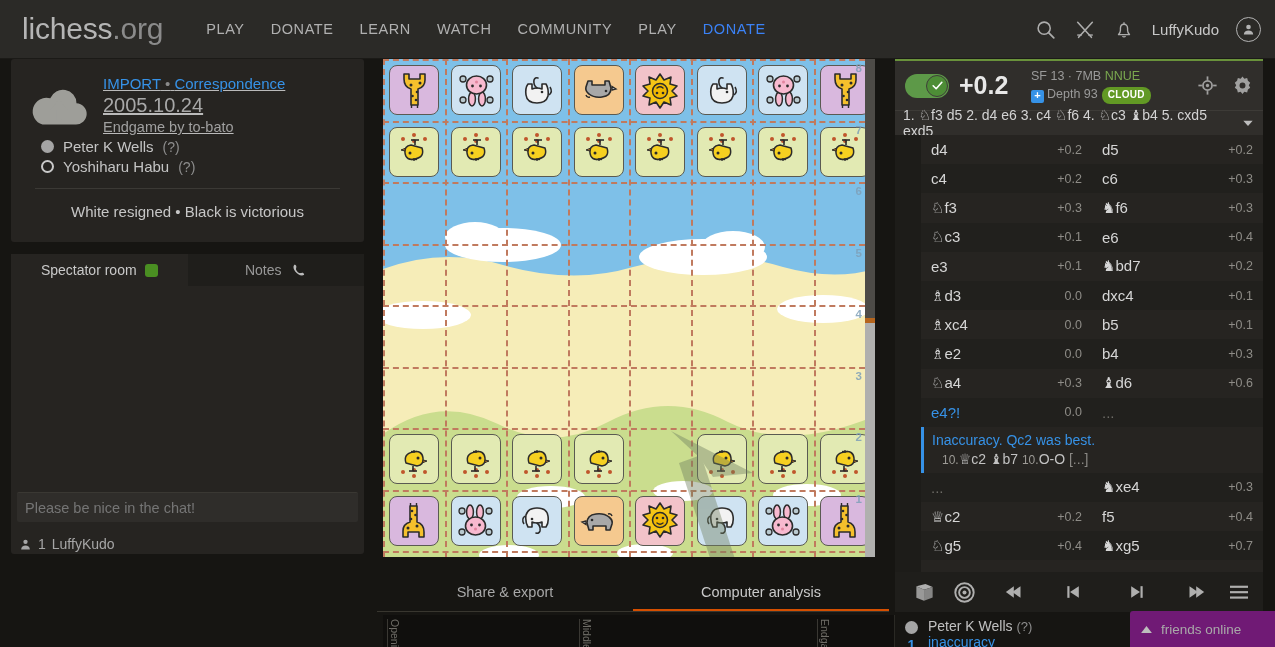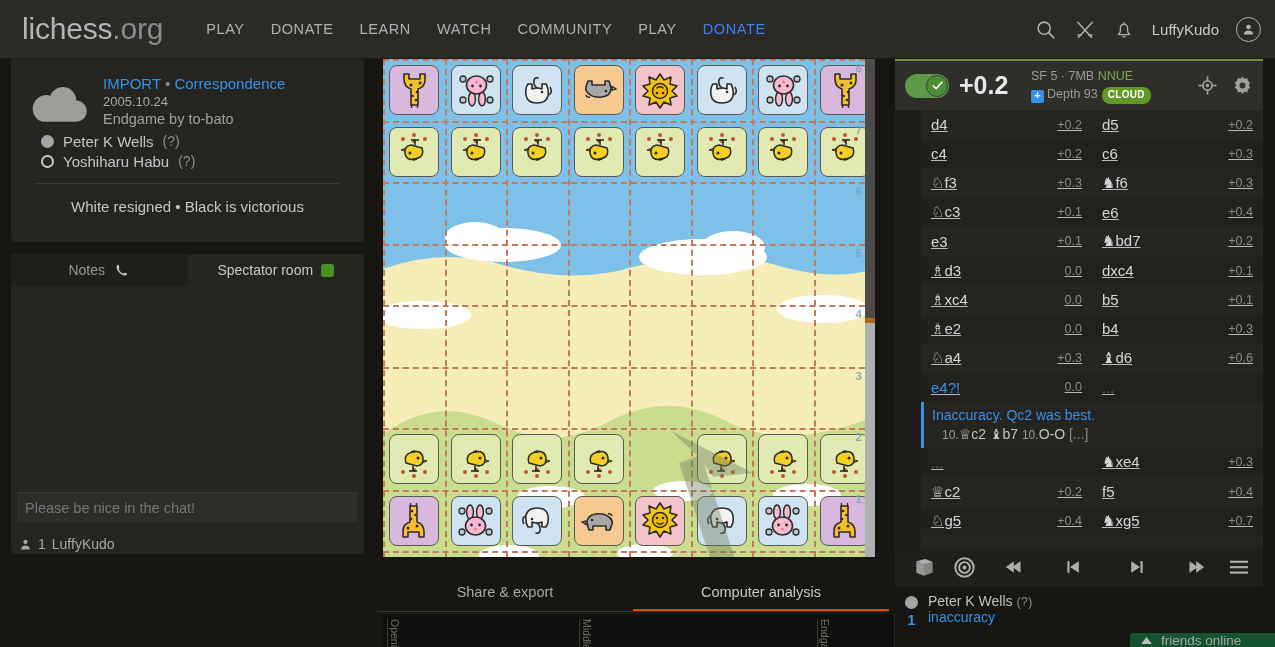"IMPORT • Correspondence" .gi-text { text-decoration: none -> underline }
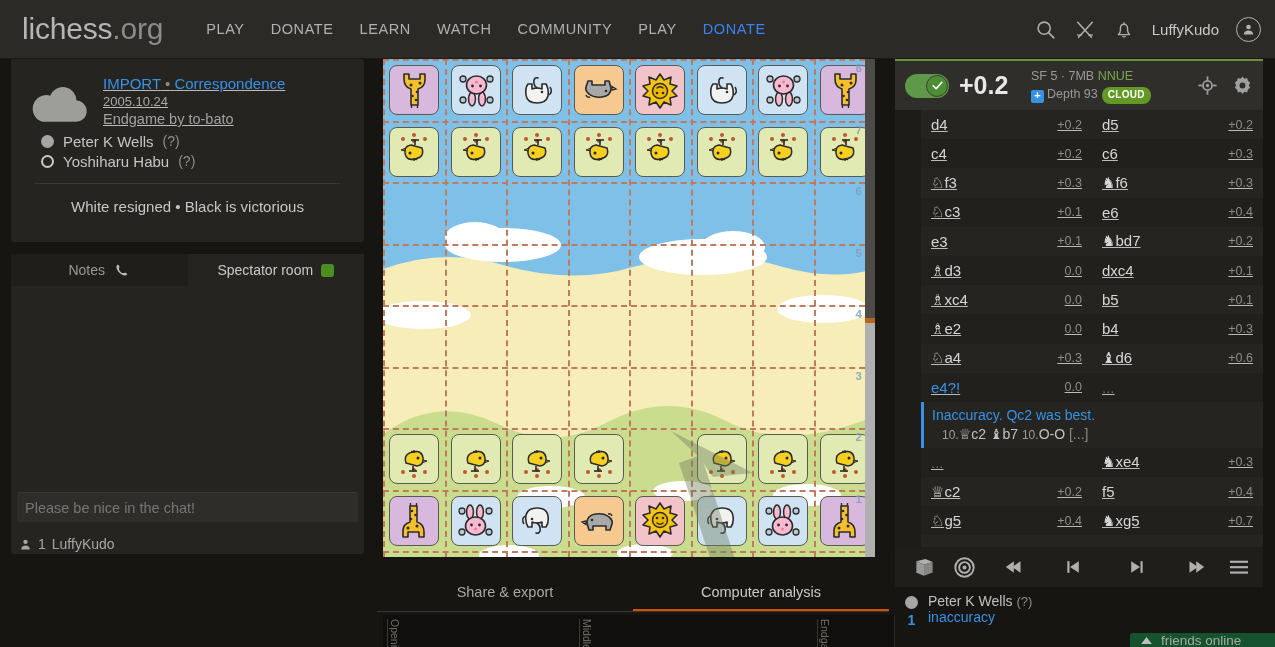"SF 5 · 7MB" span { text: 5 -> 13 }
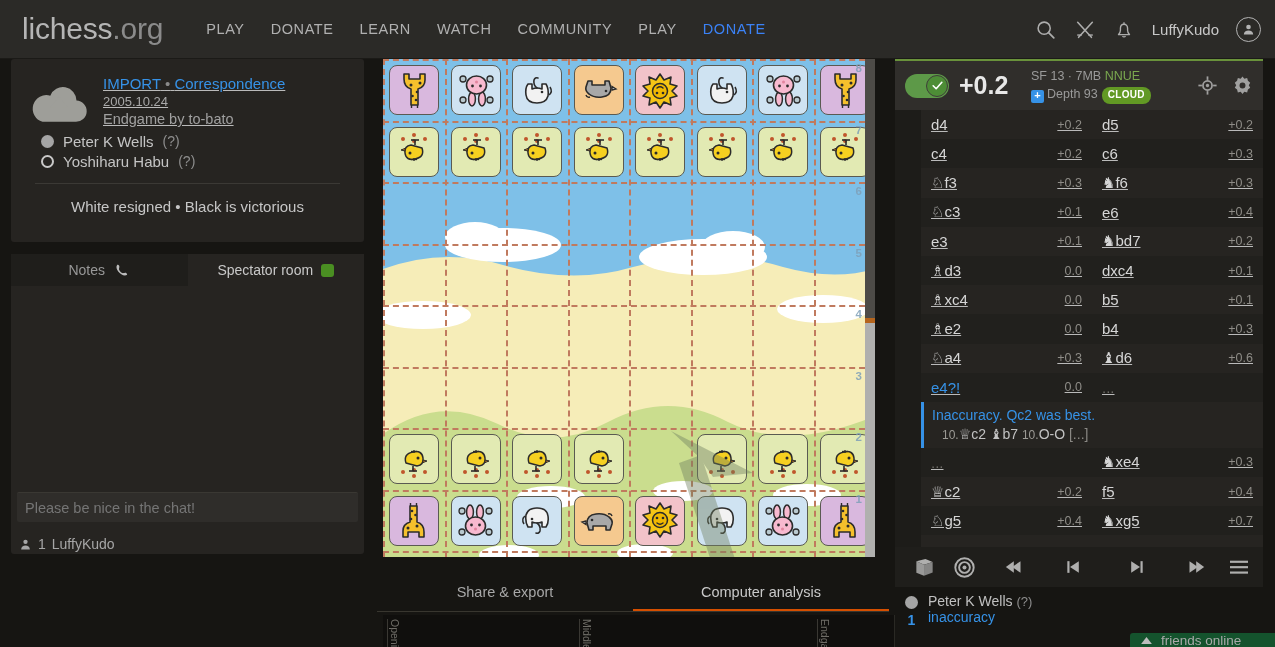"2005.10.24" .gi-line2 { font-size: 13px -> 20px }
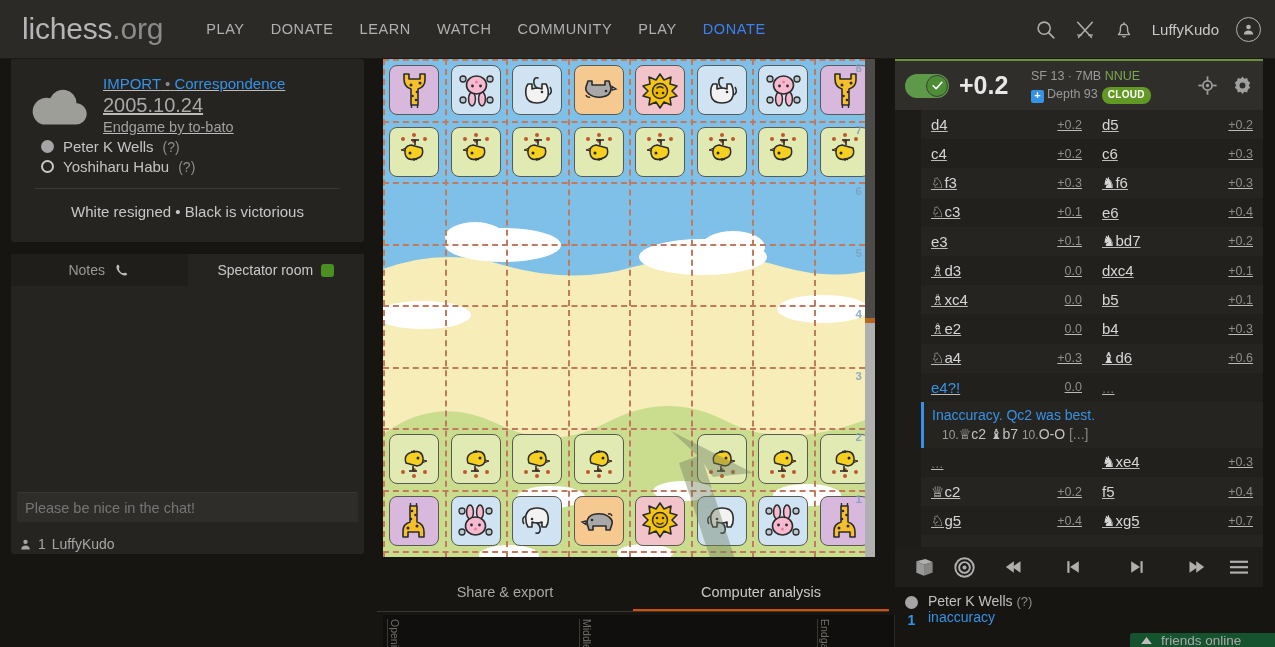"1. ♘f3 d5 2. d4" div { html: none -> <div> <span>1. ♘f3 d5 2. d4 e6 3. c4 ♘f6 4. ♘c3 ♝b4 5. cxd5 exd5</span> <svg> <path></path> </svg> </div> }
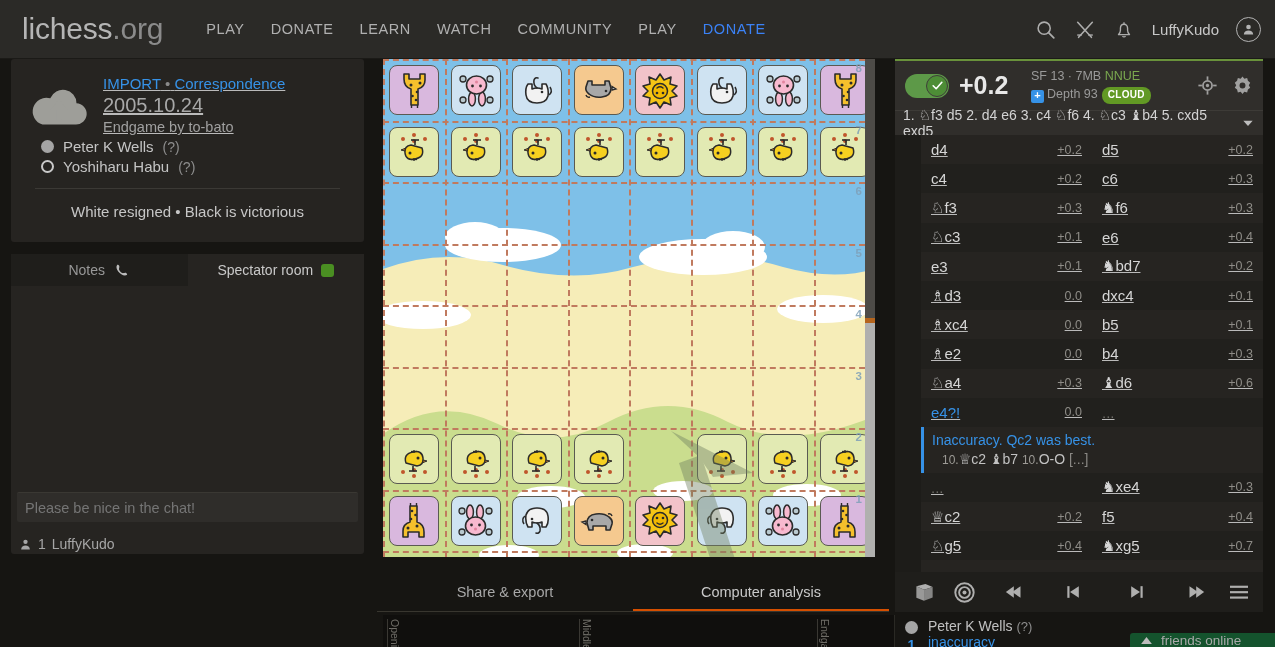"d4" .mrow { text-decoration: underline -> none }
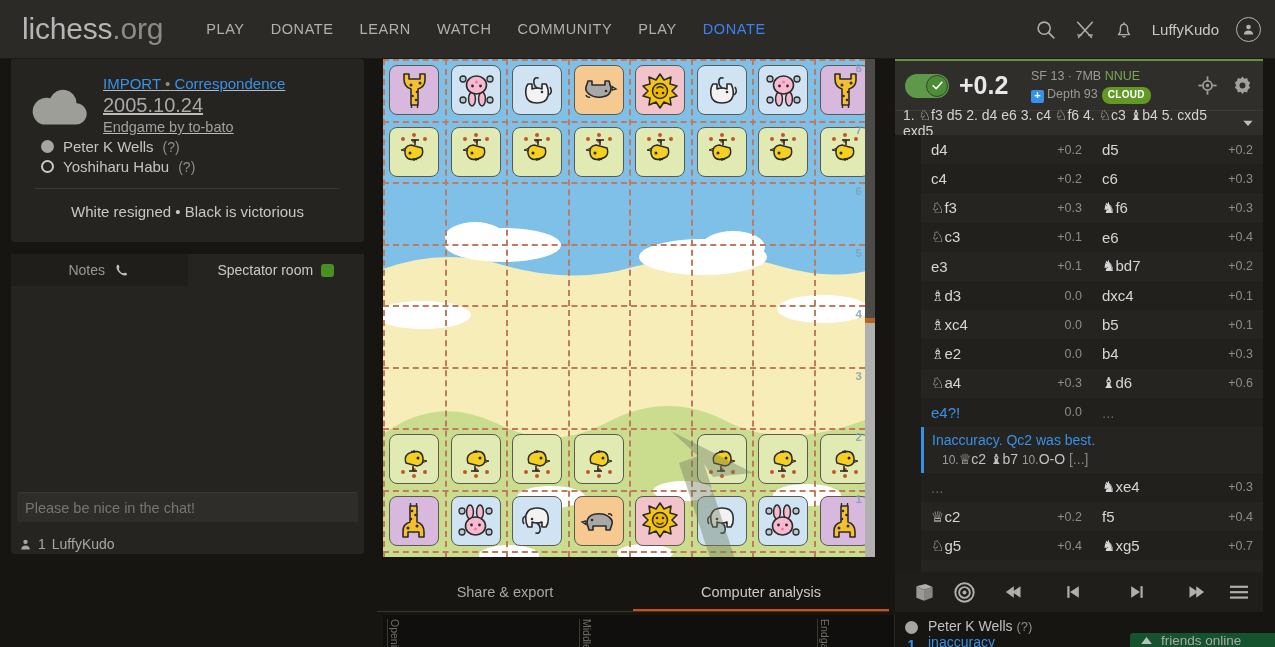"Notes" div.chat-tab { order: before "Spectator room" -> after "Spectator room" }
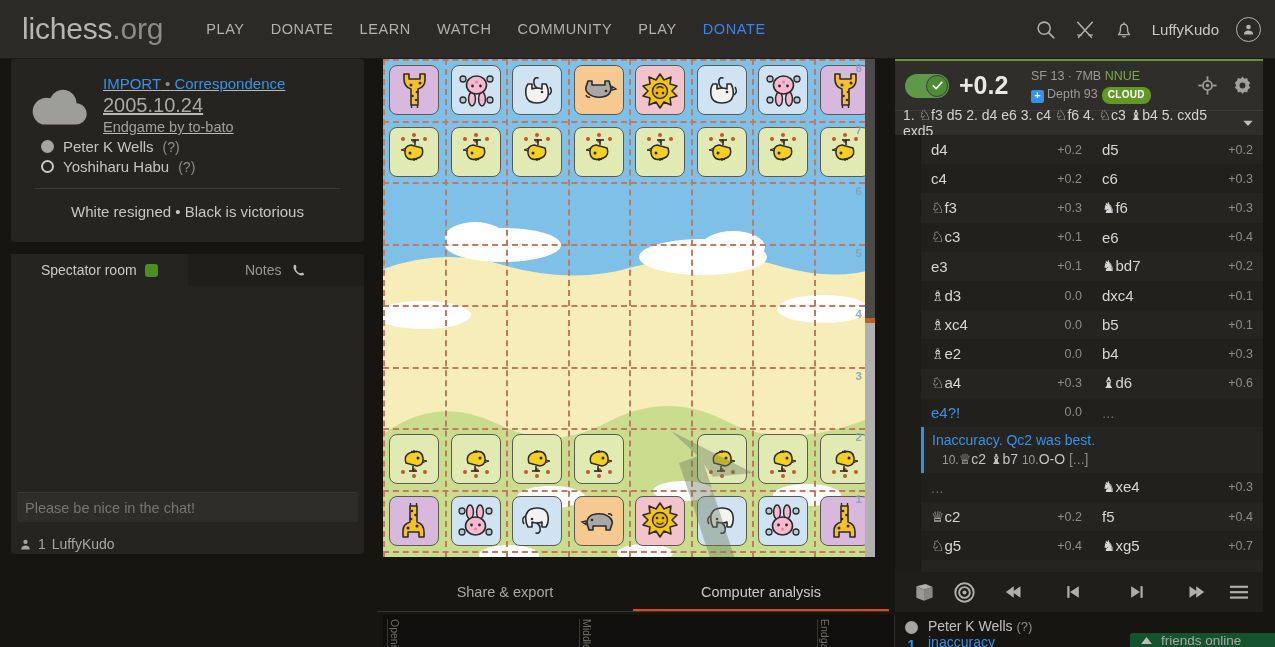"friends online" #friends-bar { background: #14532d -> #701a75; height: 14px -> 36px }
